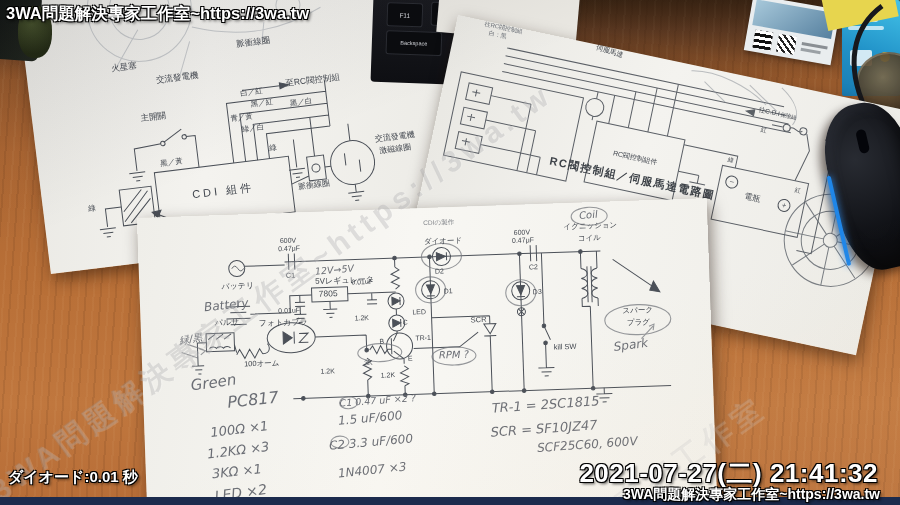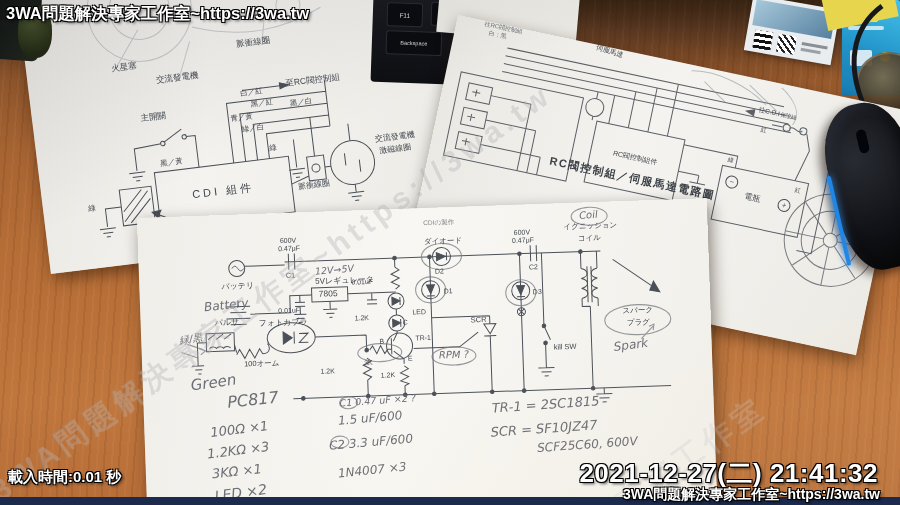"載入時間:0.01 秒" div.ovl { text: 載入時間:0.01 -> ダイオード:0.01 }
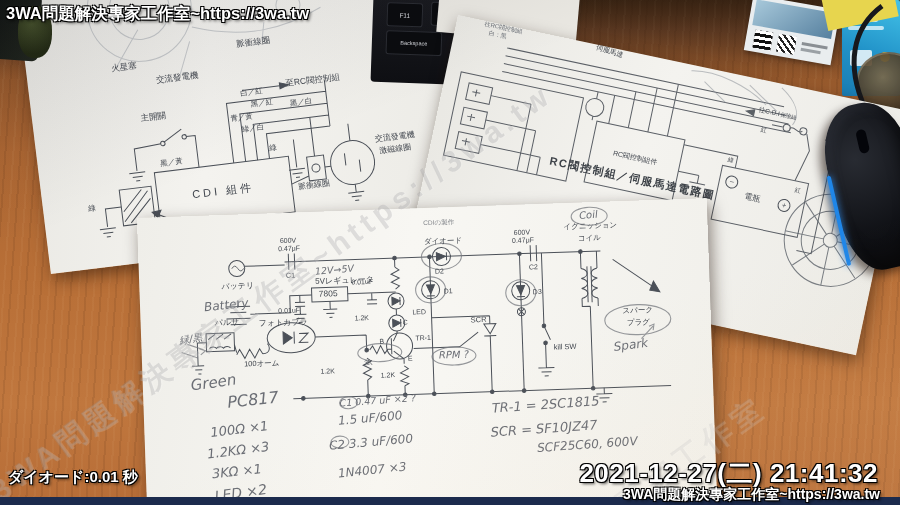"2021-12-27(二) 21:41:32" div.ovl { text: 2021-12-27 -> 2021-07-27 }
